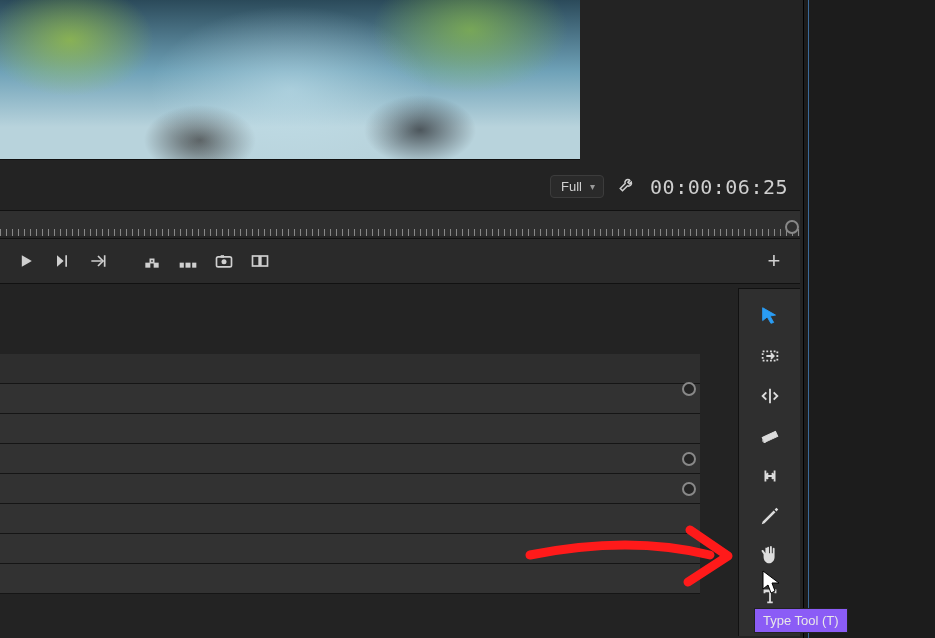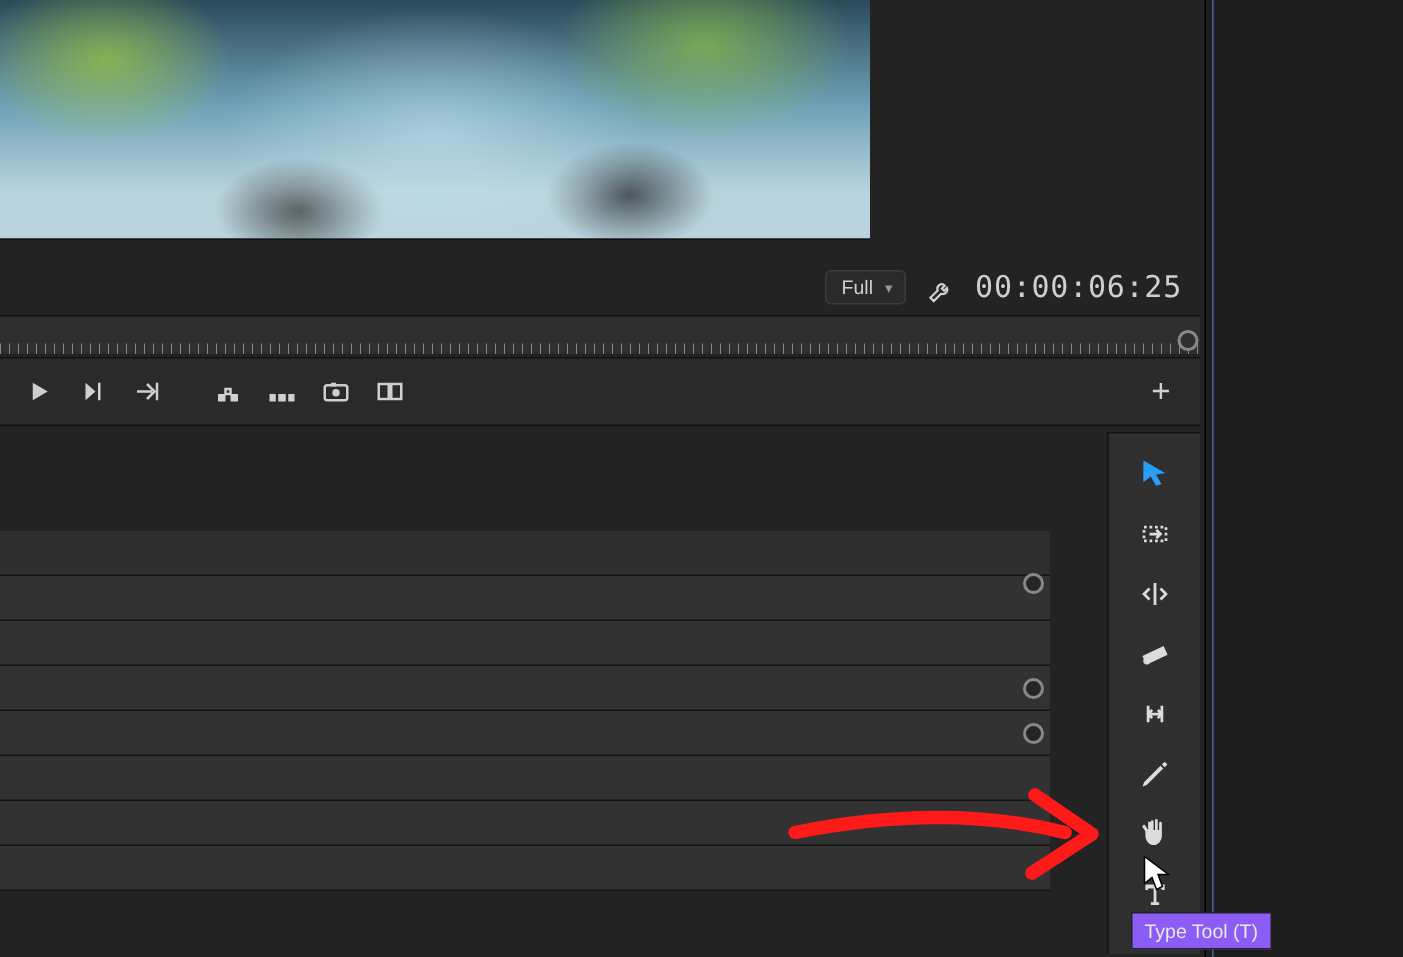"Full" .infobar { align-items: flex-end -> flex-start }
